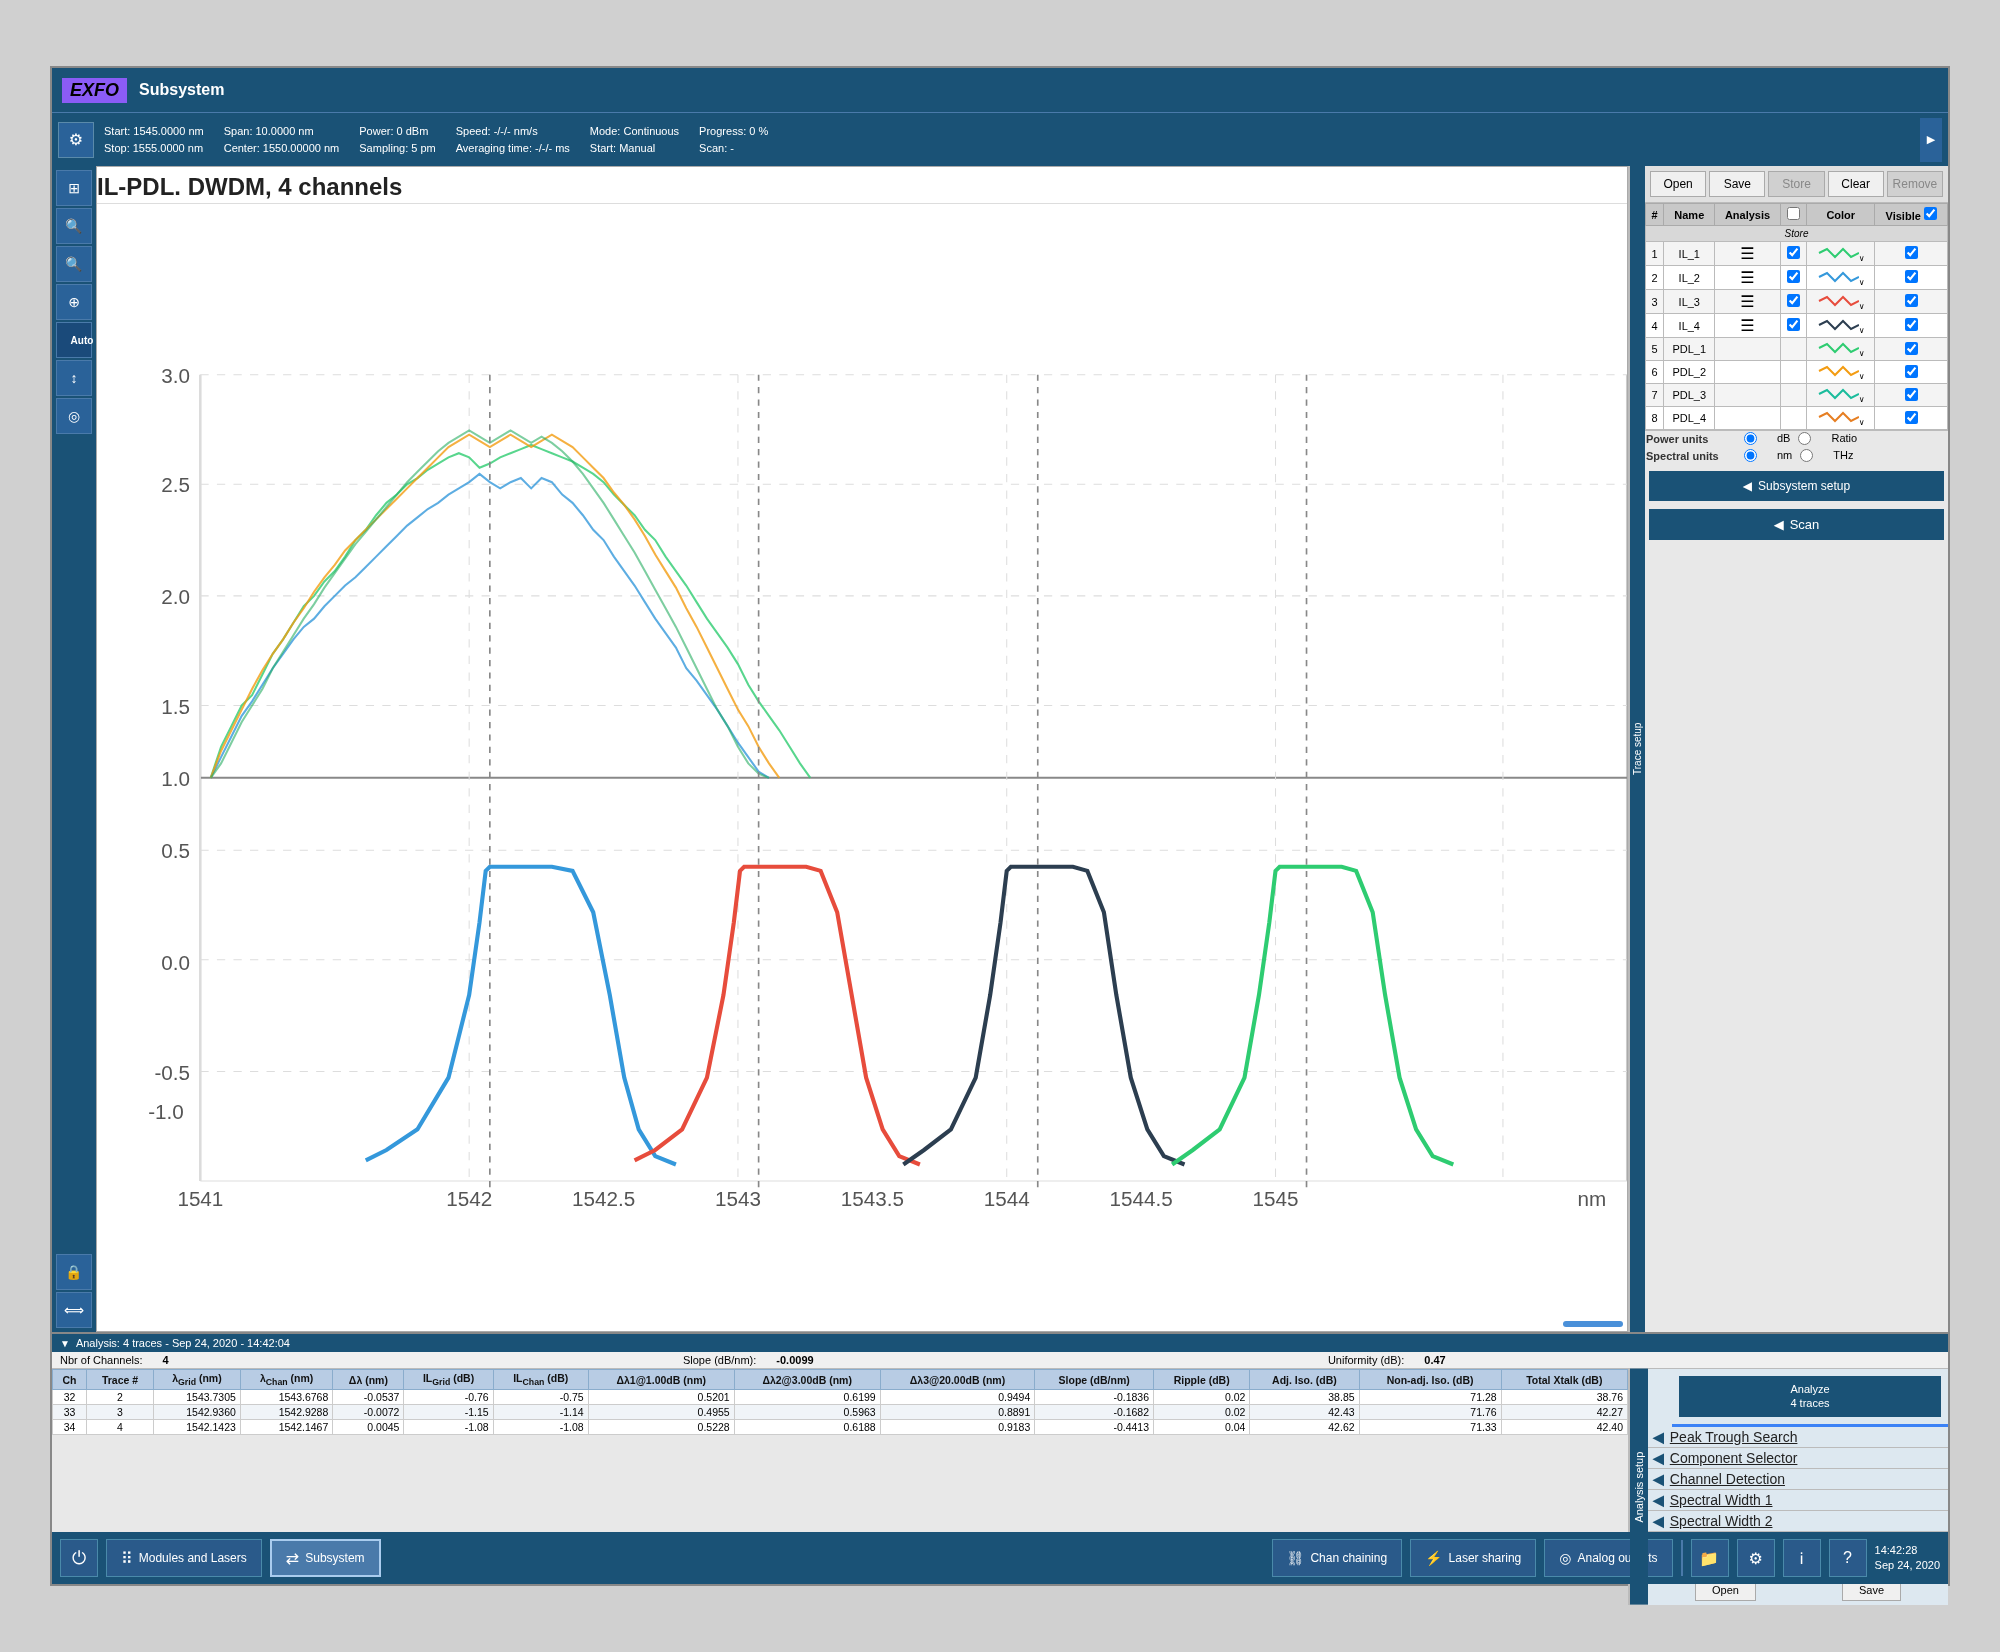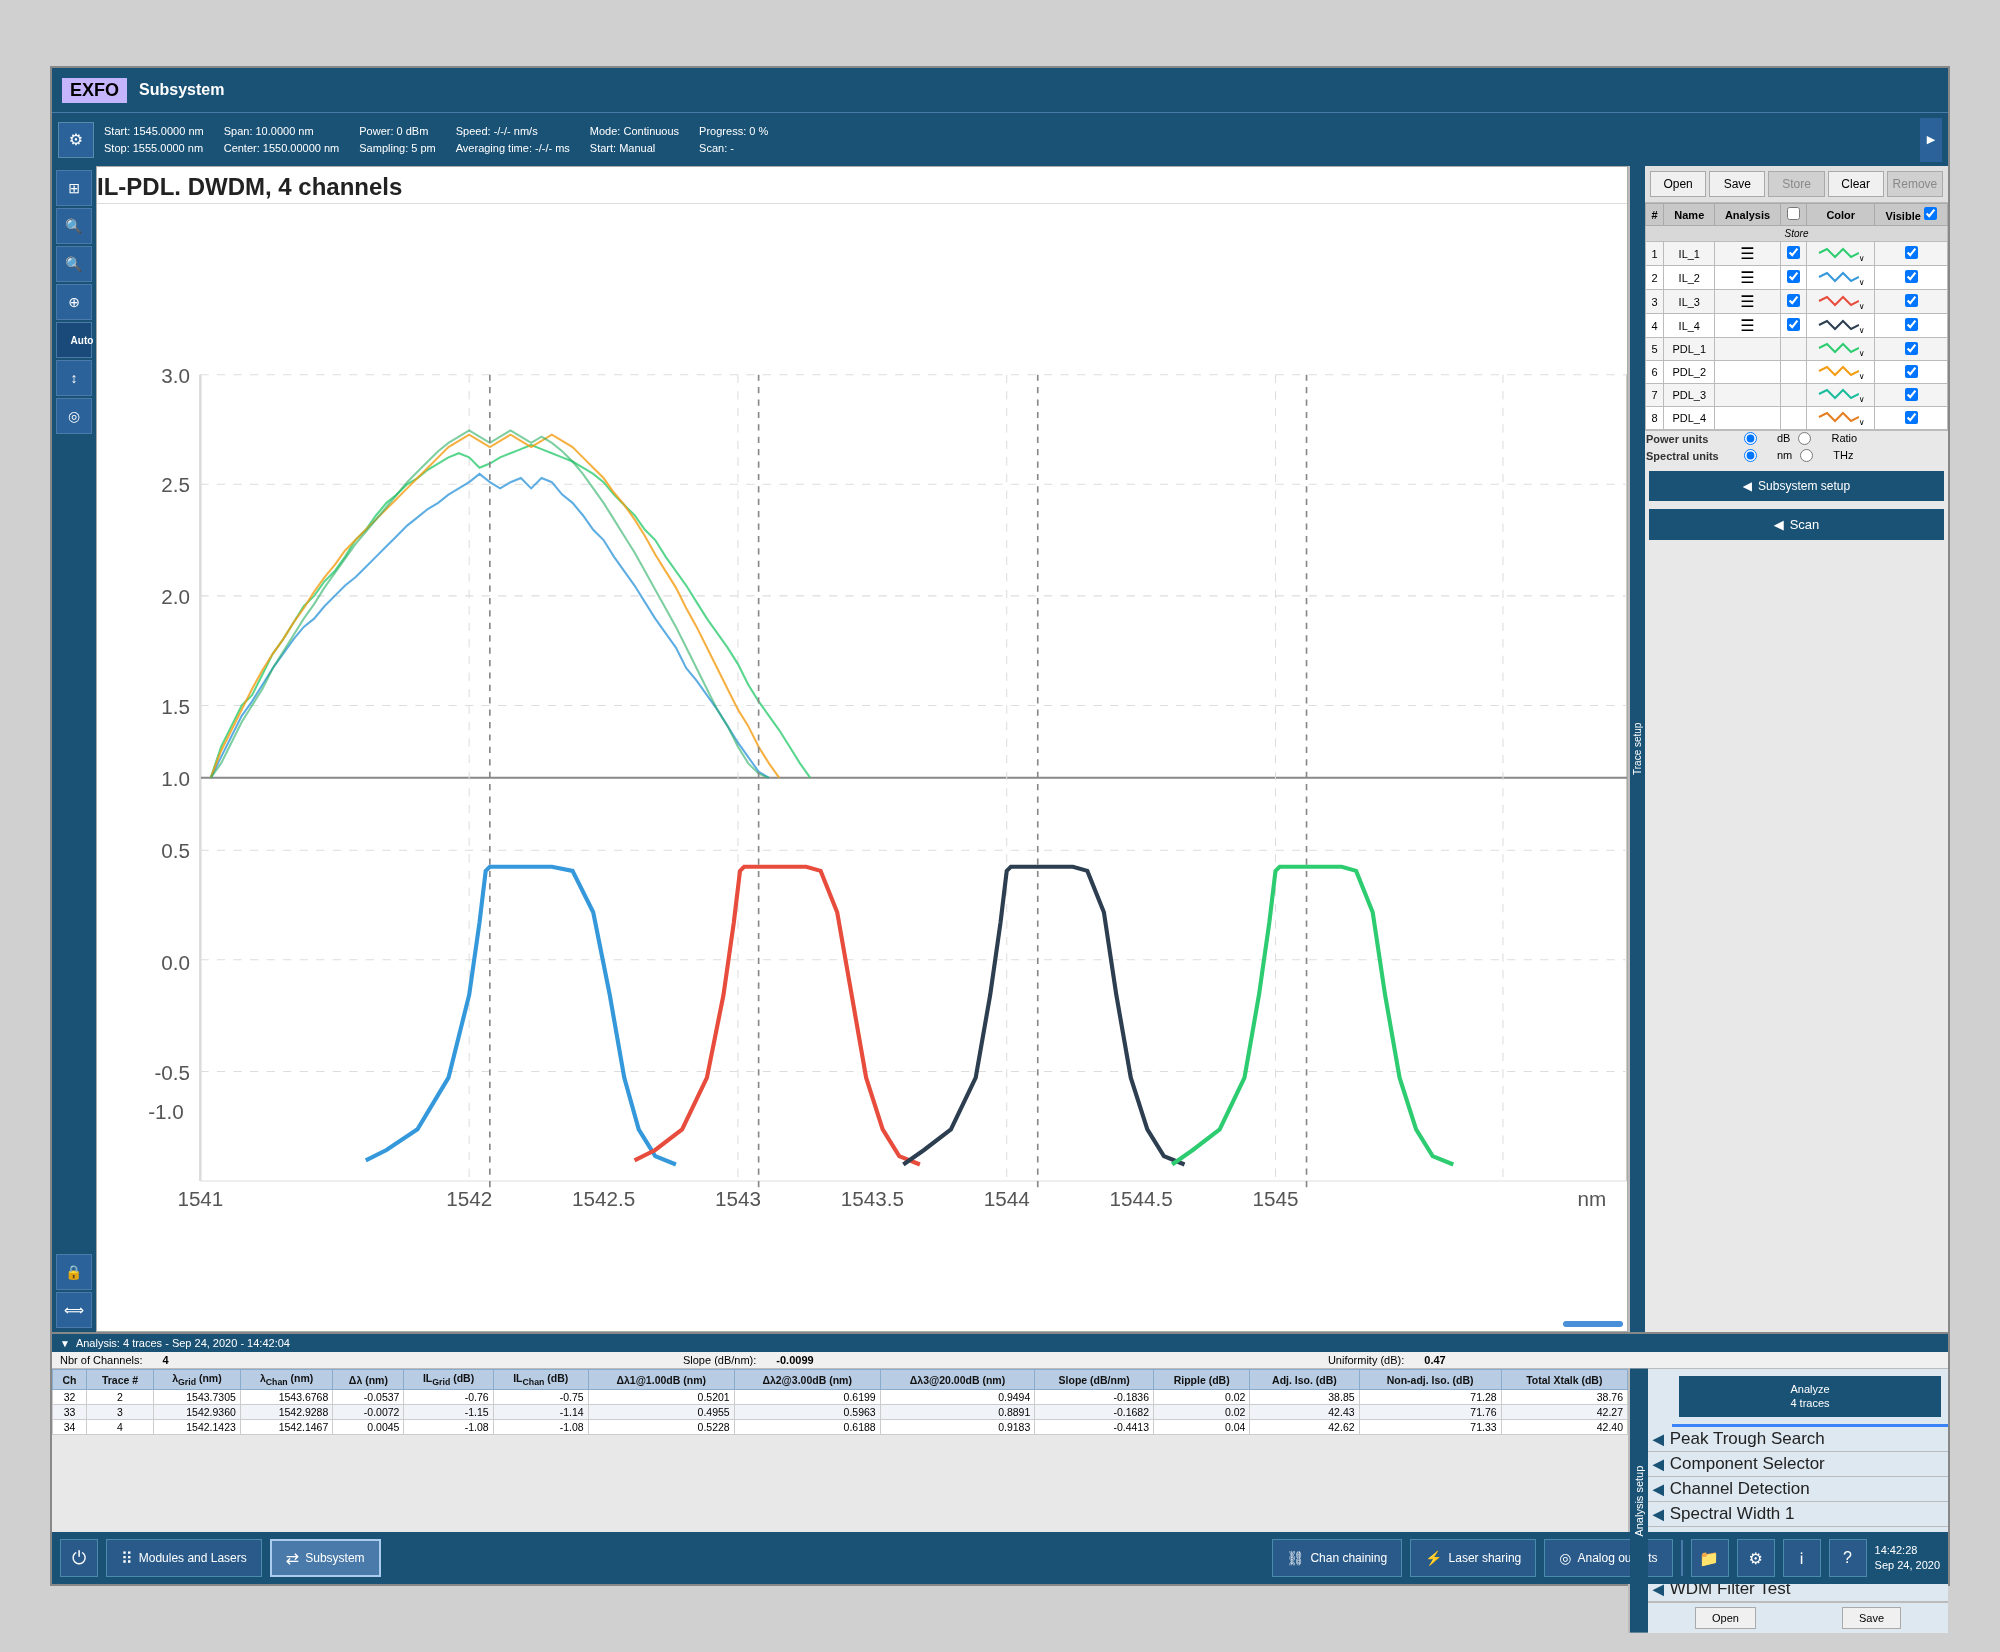"EXFO" #header .logo { background: #c4b5fd -> #8b5cf6; font-style: none -> italic }
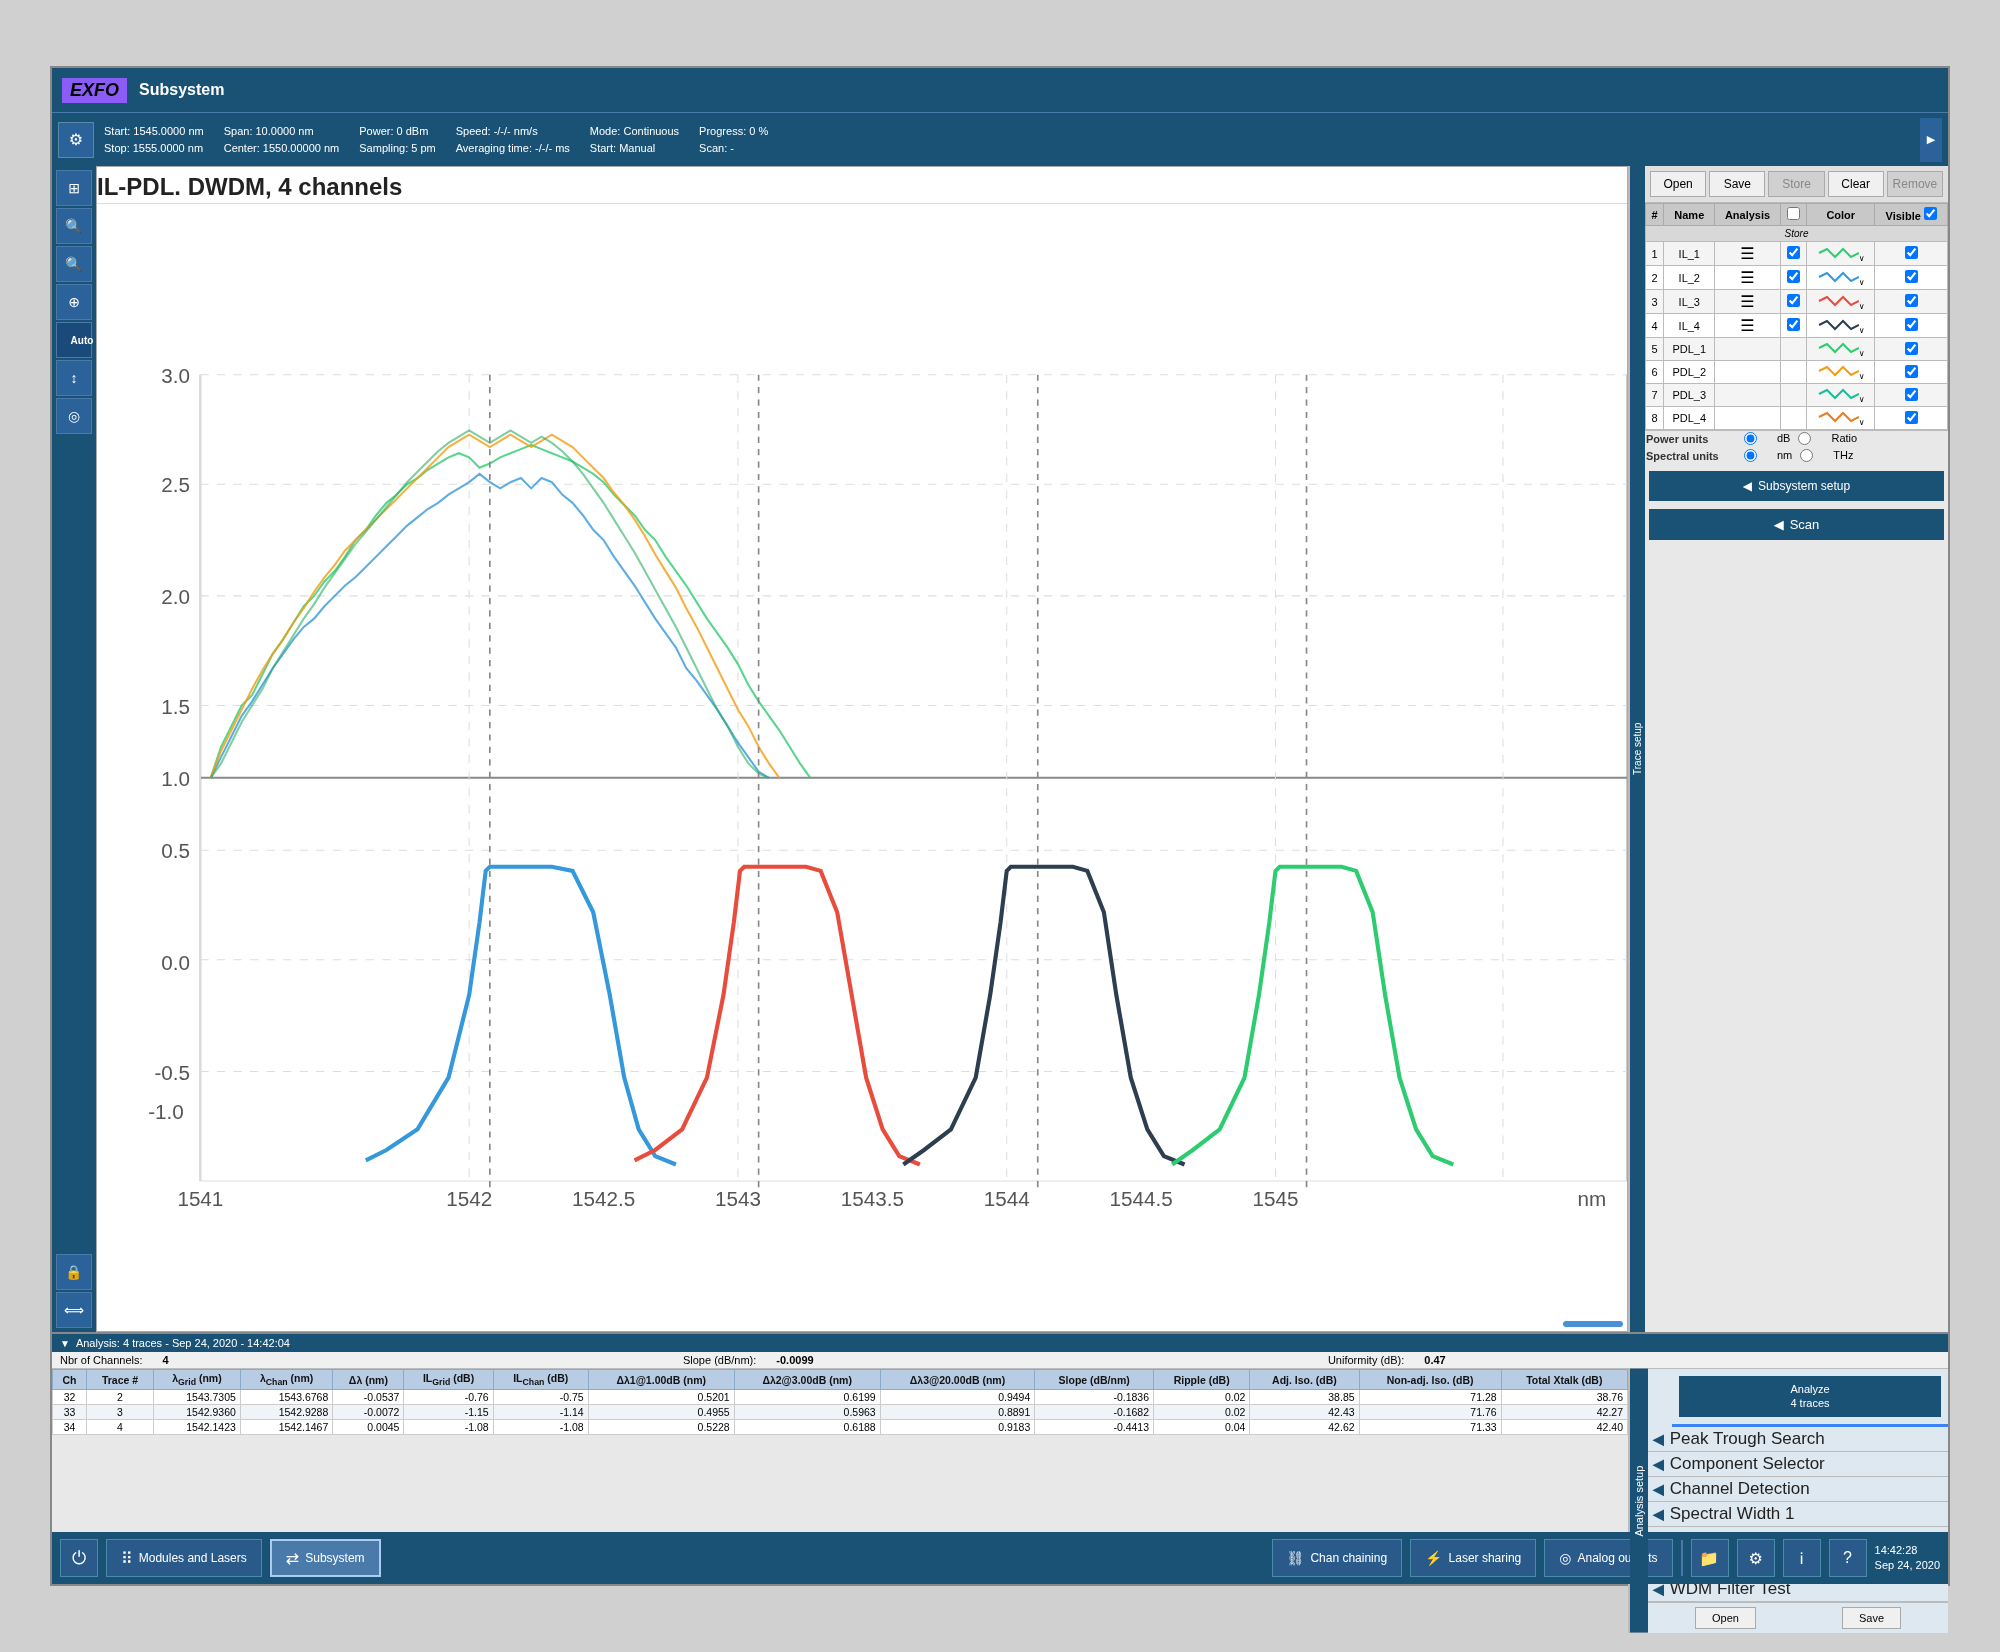"Peak Trough Search" .analysis-btn-label { font-size: 17px -> 14px; text-decoration: none -> underline }
